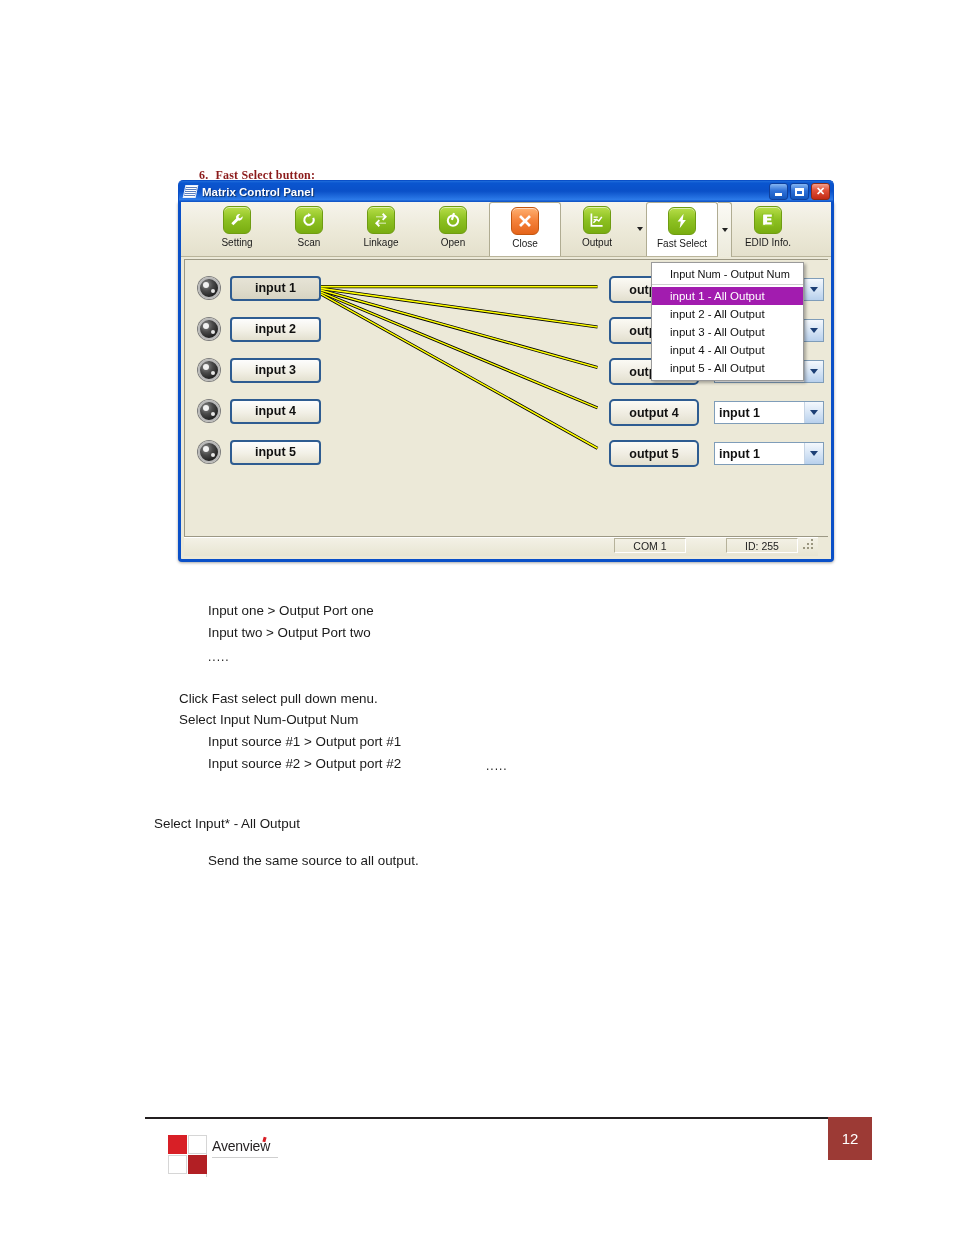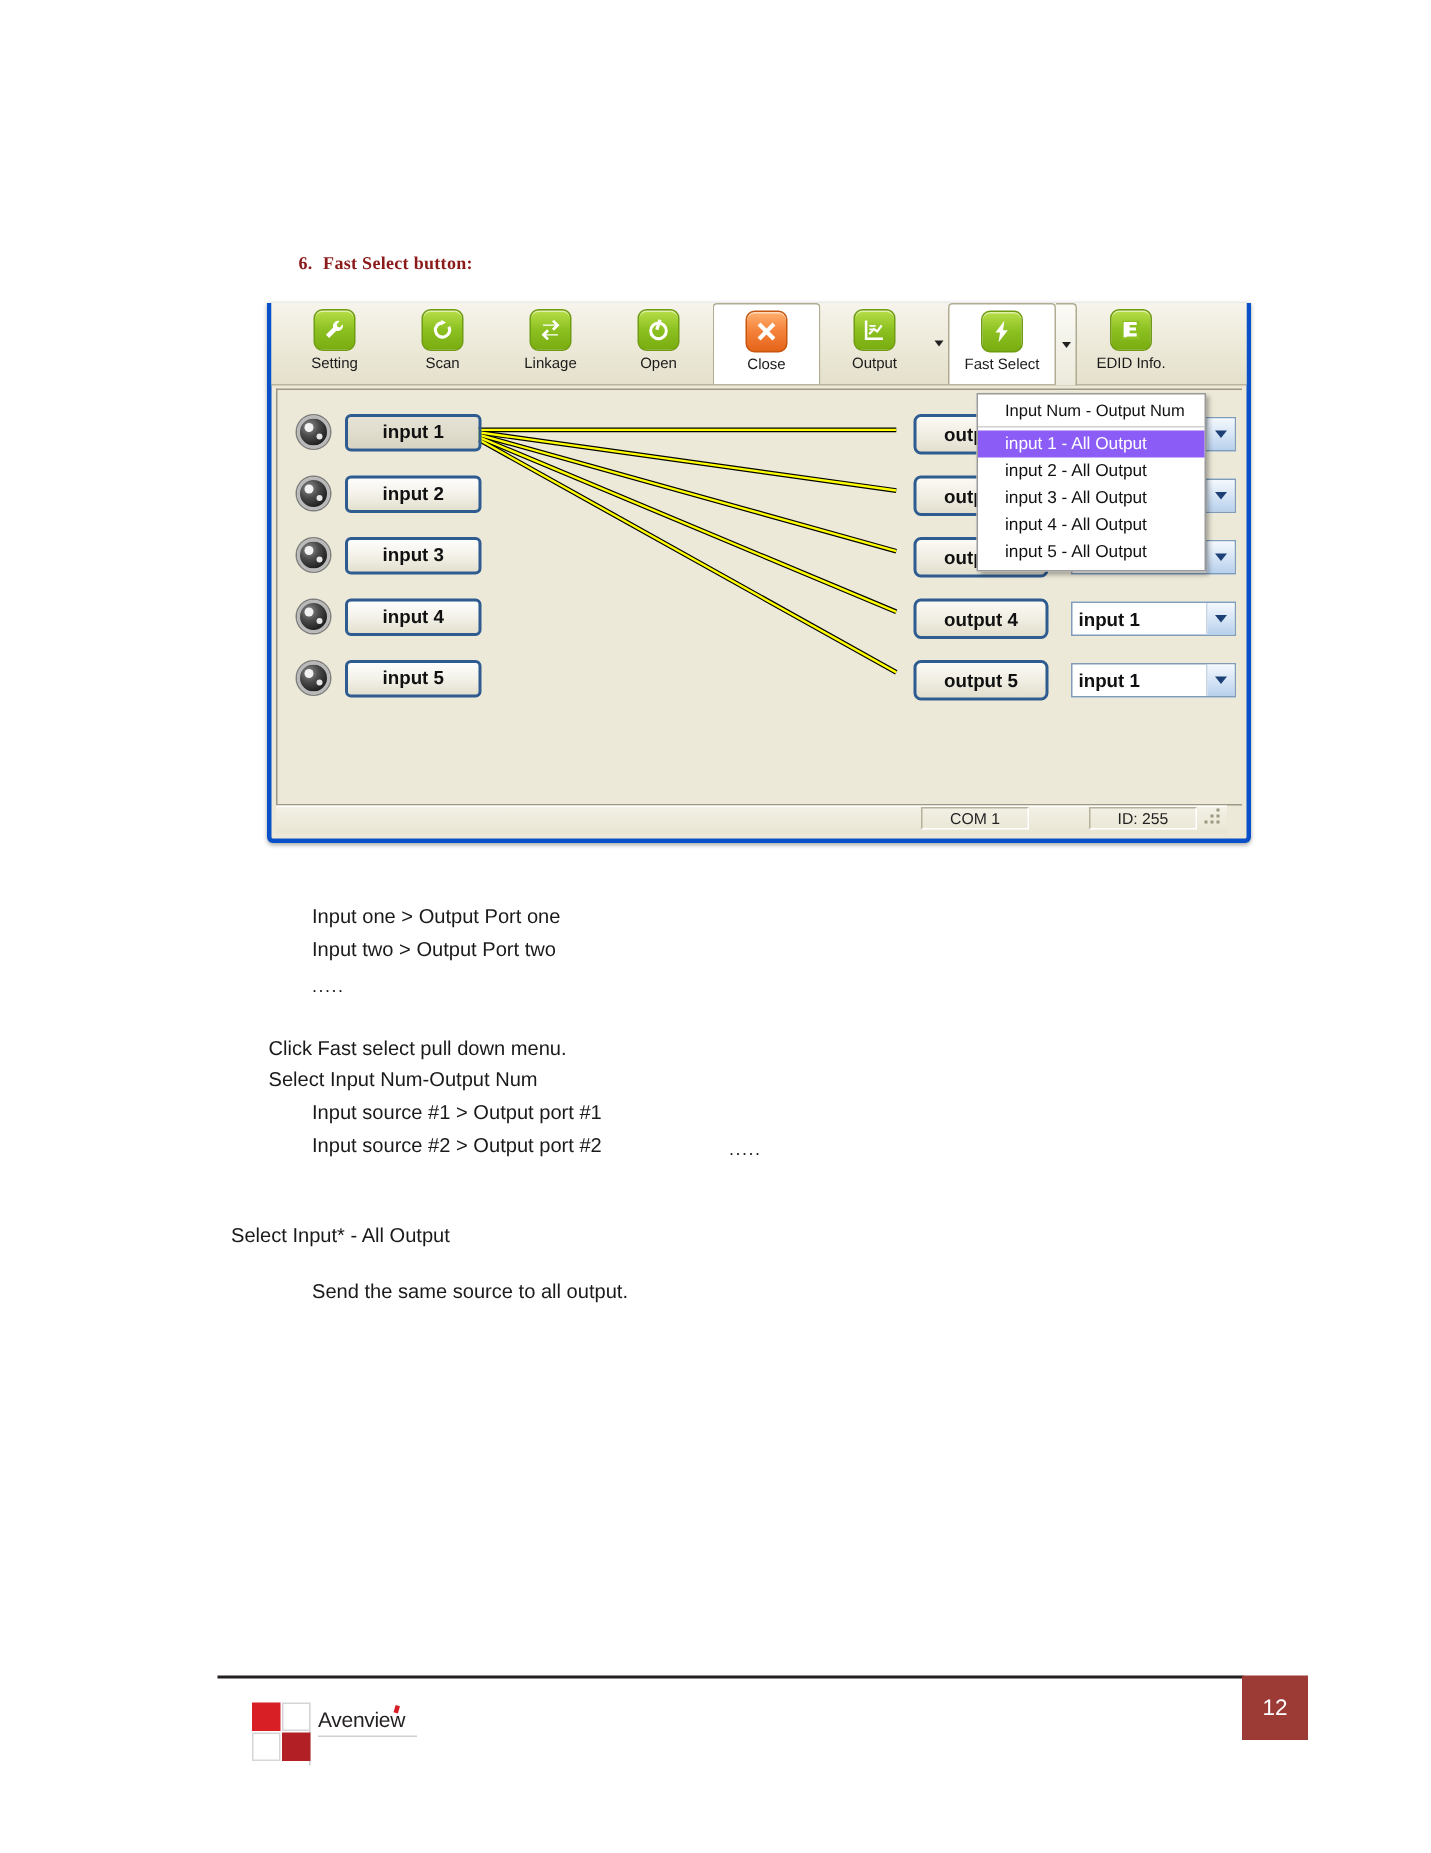"Matrix Control Panel" div.titlebar { html: none -> <div> <div></div> <div>Matrix Control Panel</div> <div> <div> <i></i> </div> <div> <i></i> </div> <div> <i>✕</i> </div> </div> </div> }
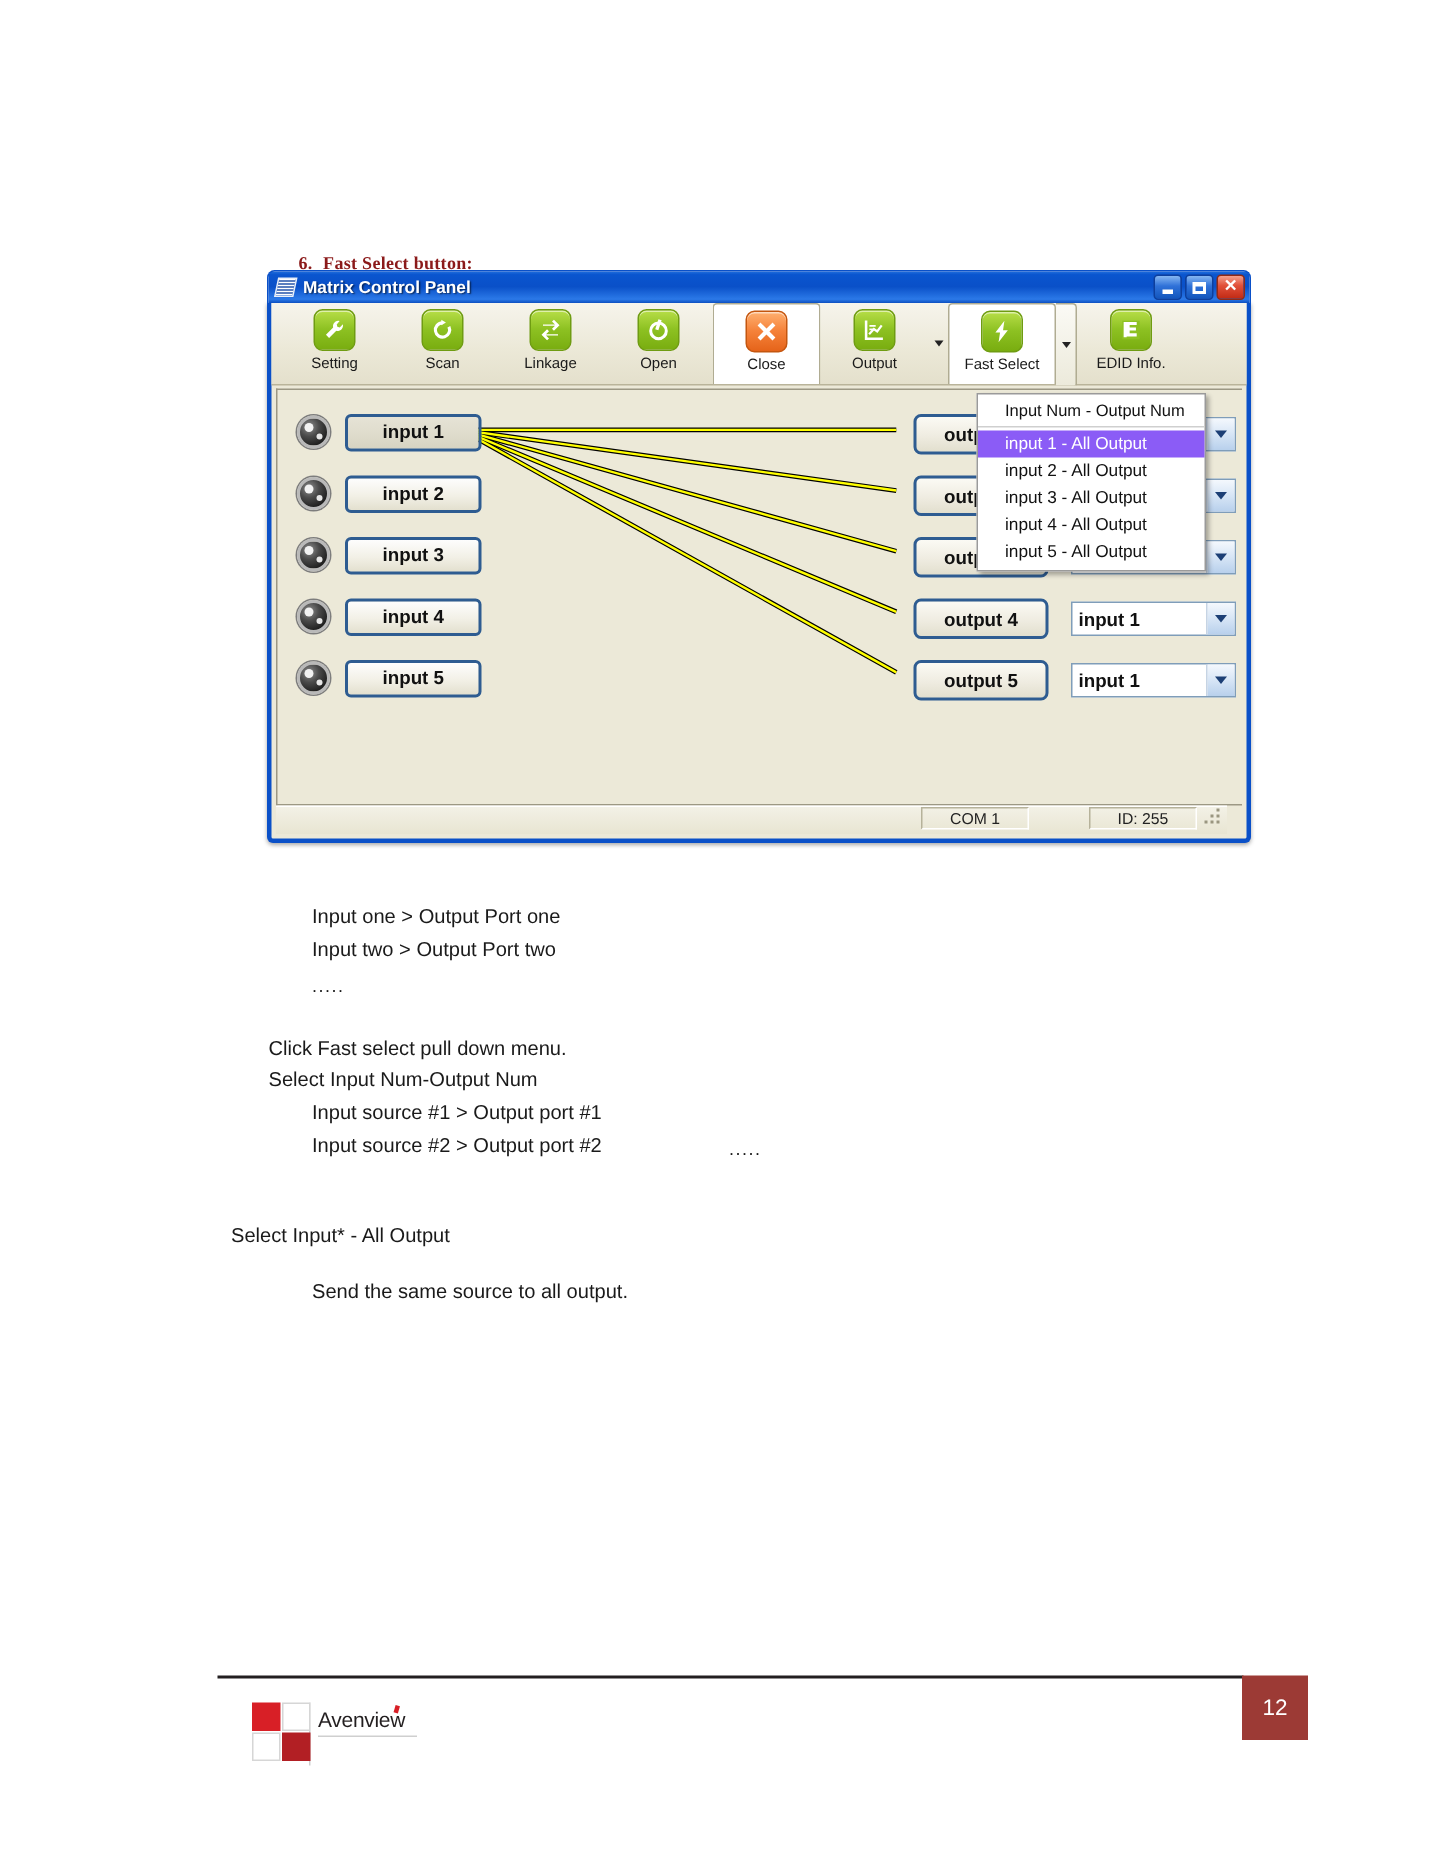"Setting" .toolbar { padding-left: 6px -> 20px }
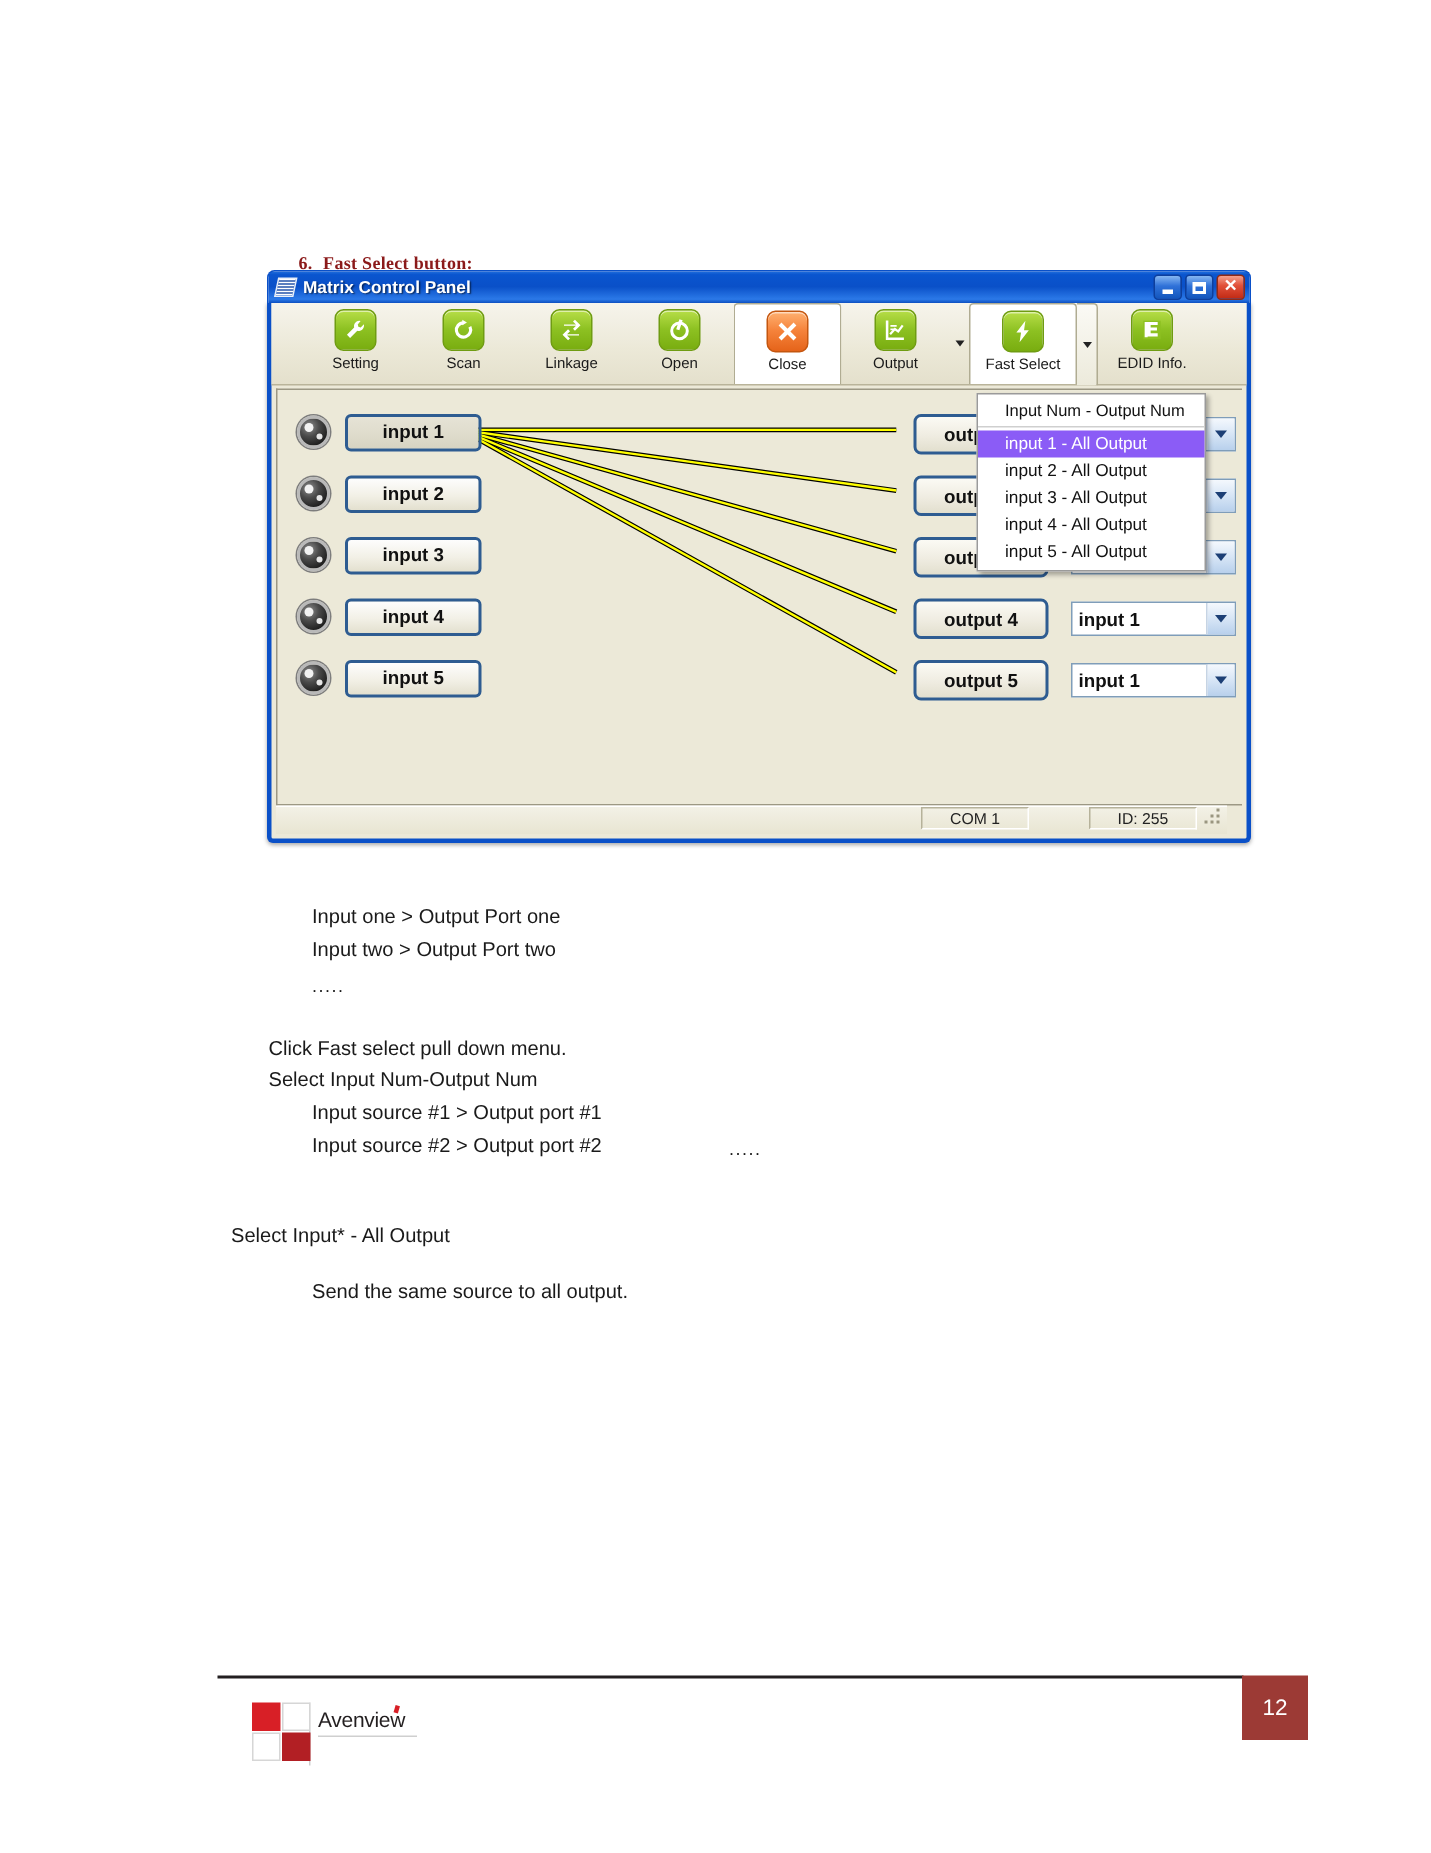"input 1 - All Output" .menu-item.hl { background: #8b5cf6 -> #a21caf }
